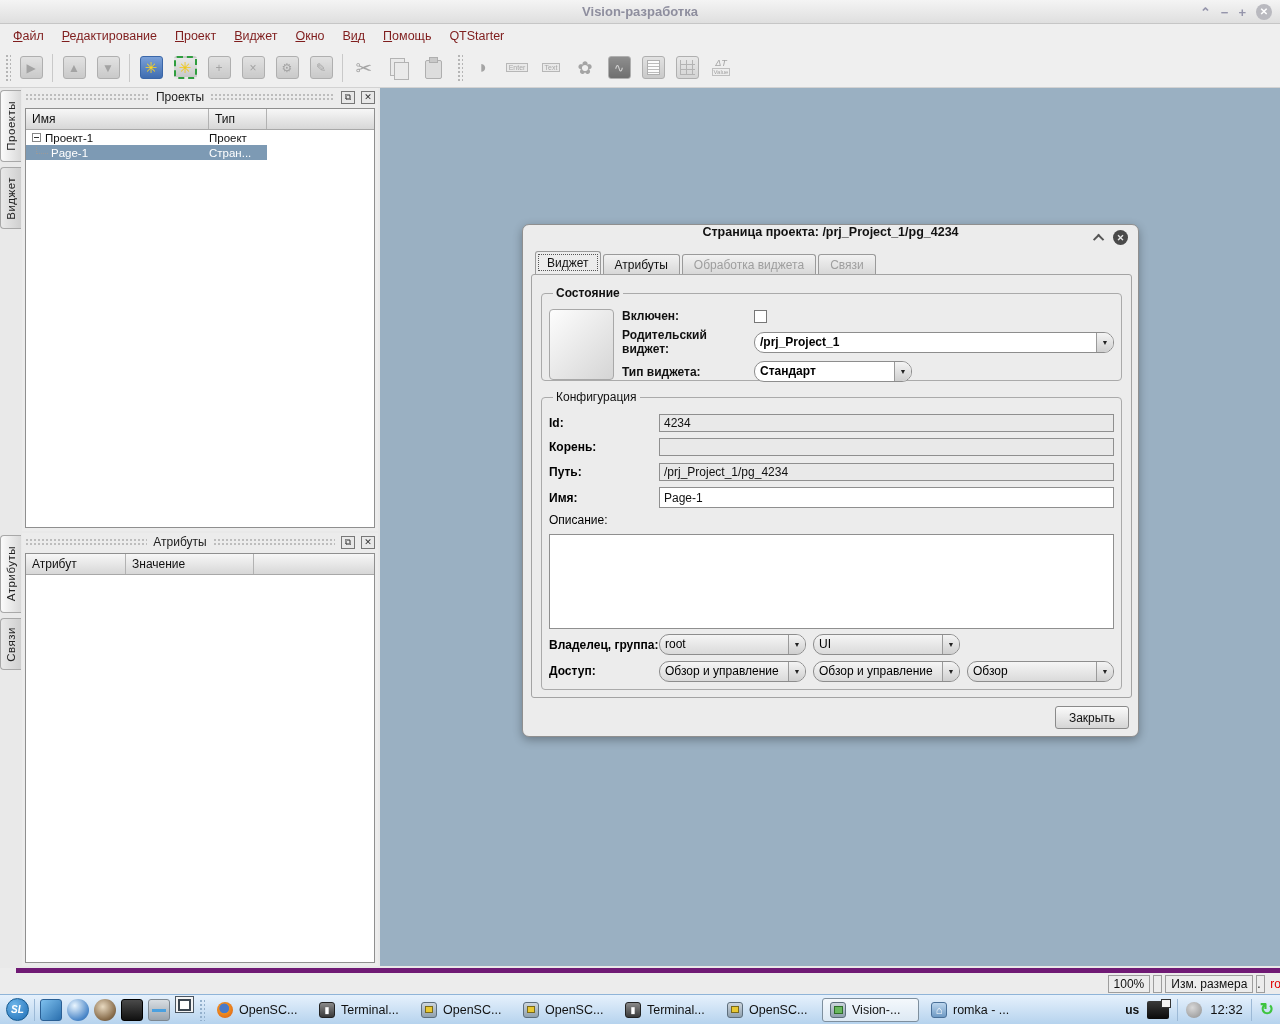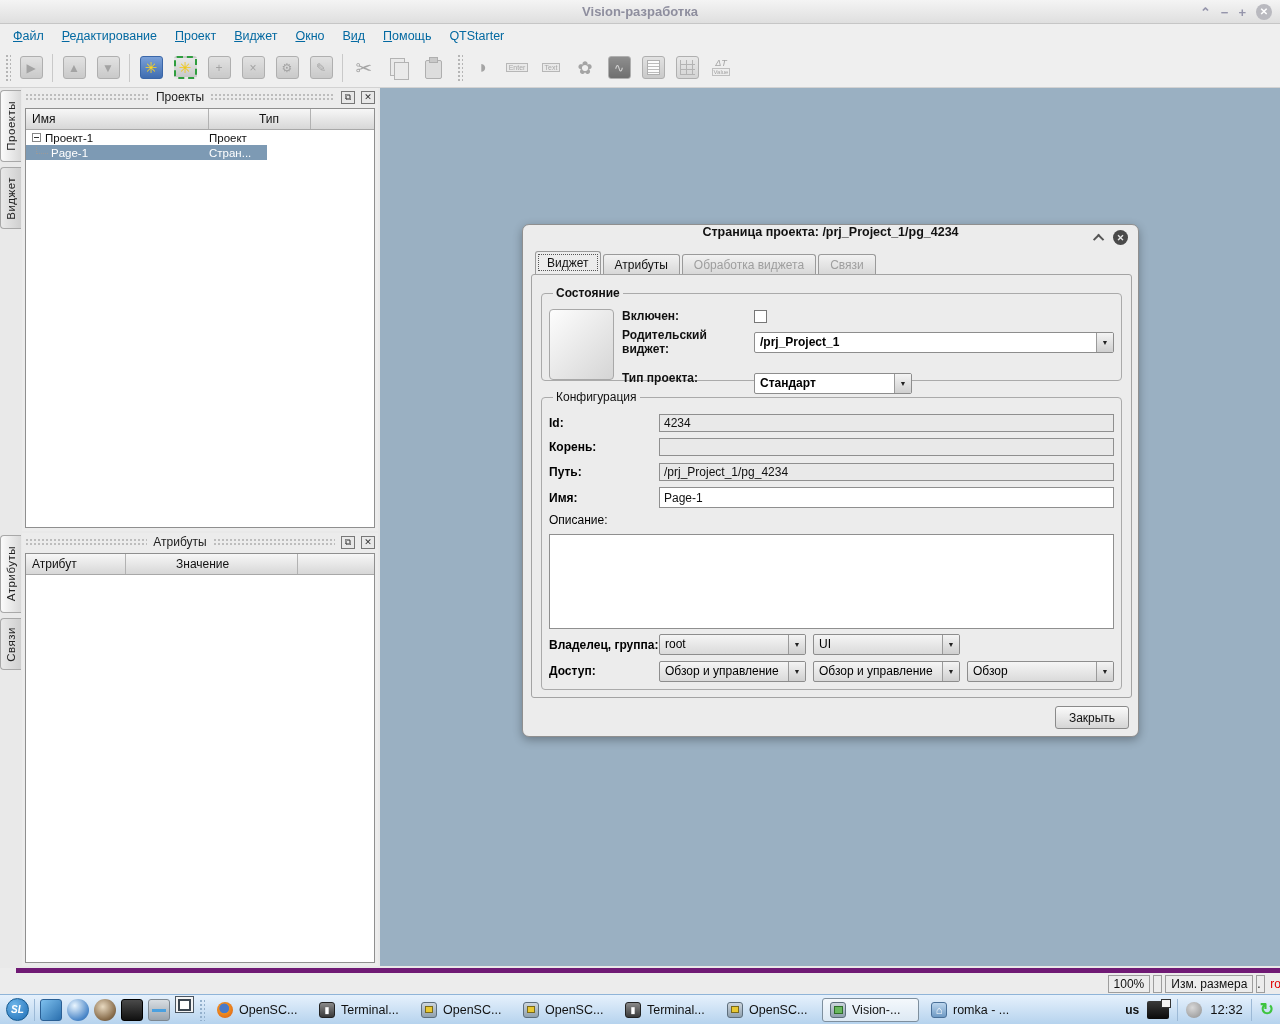"Файл" .menu-item { color: #0369a1 -> #7f1d1d }
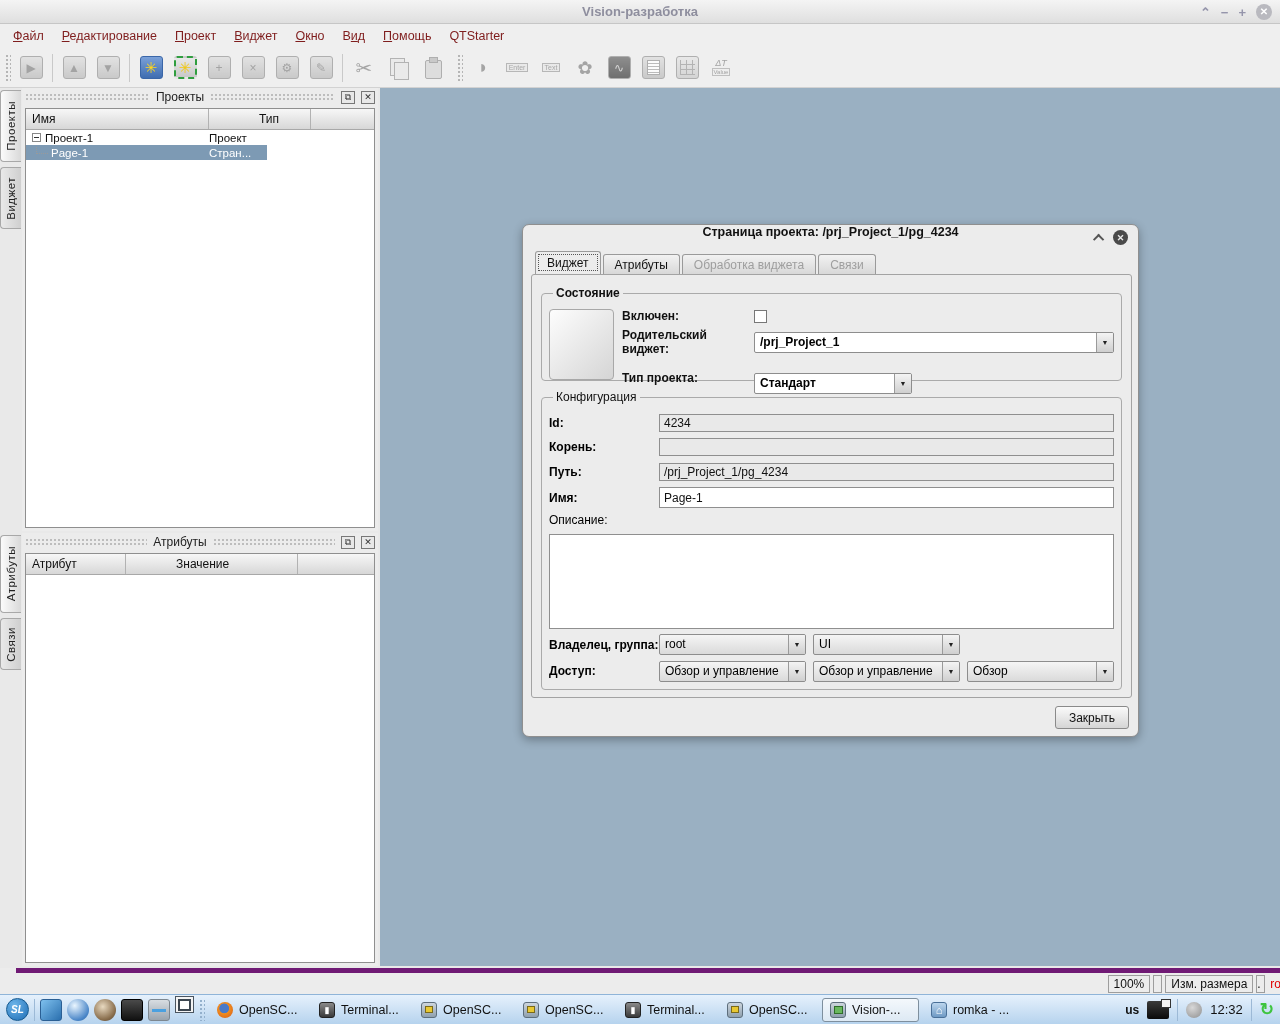"Имя" .tbl-head { gap: 44px -> none }
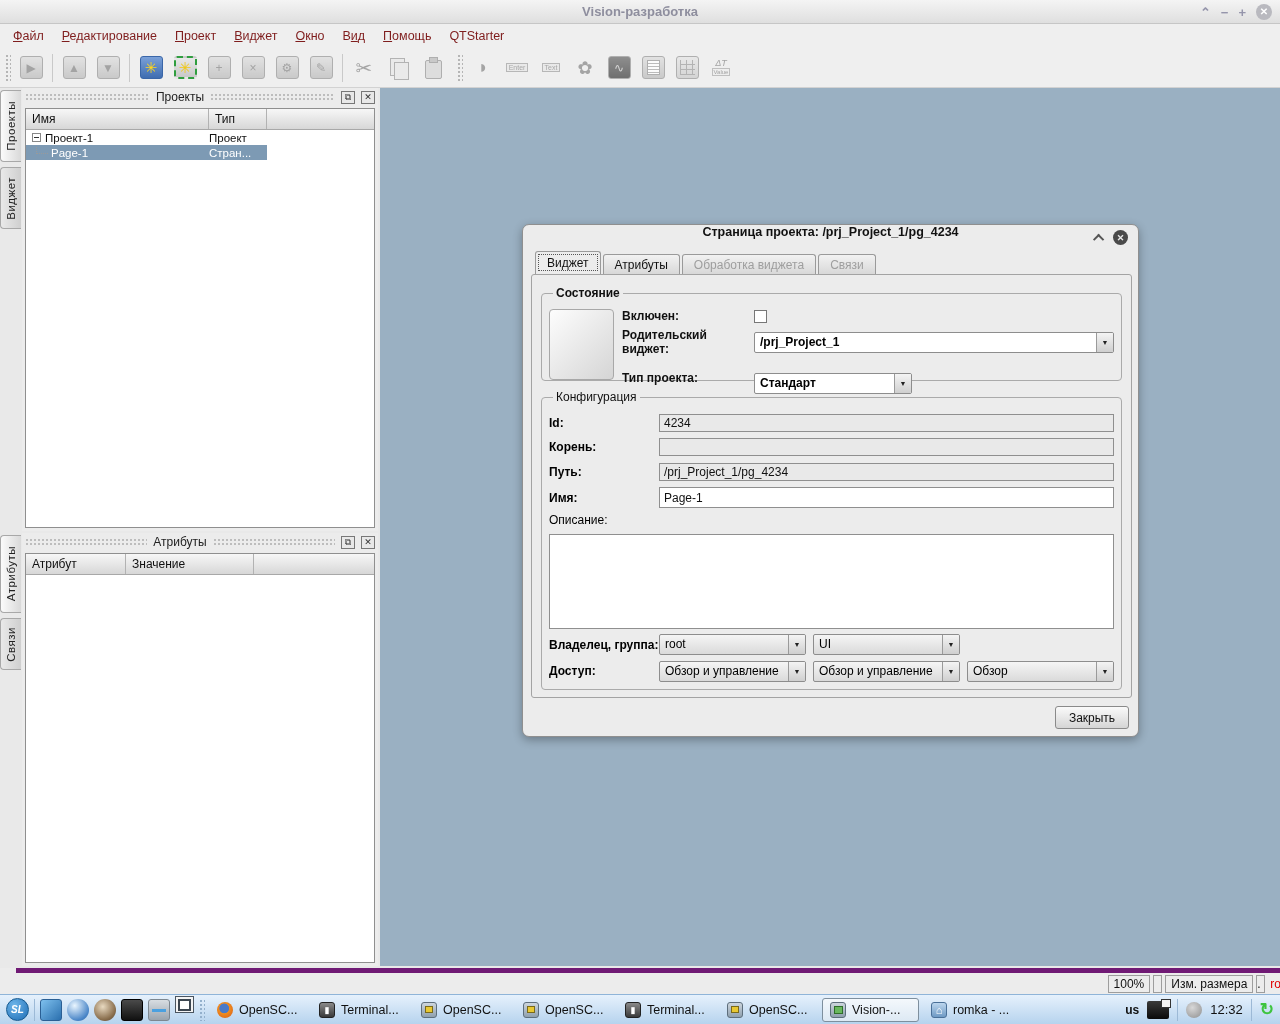"/prj_Project_1" .combo { border-radius: 2px -> 10px }
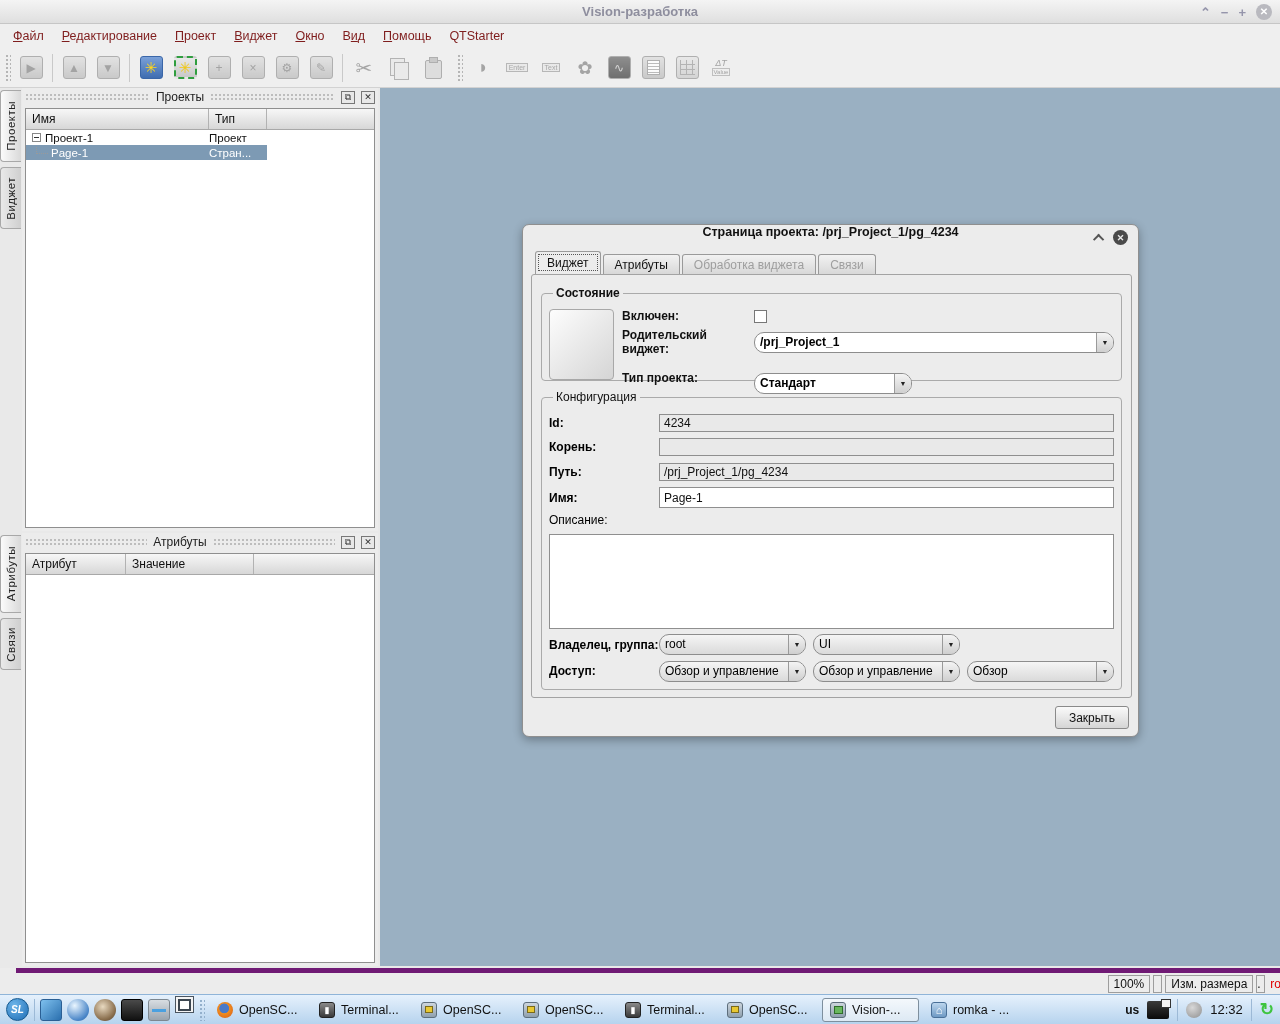"Тип проекта:" span.lbl { text: проекта -> виджета }
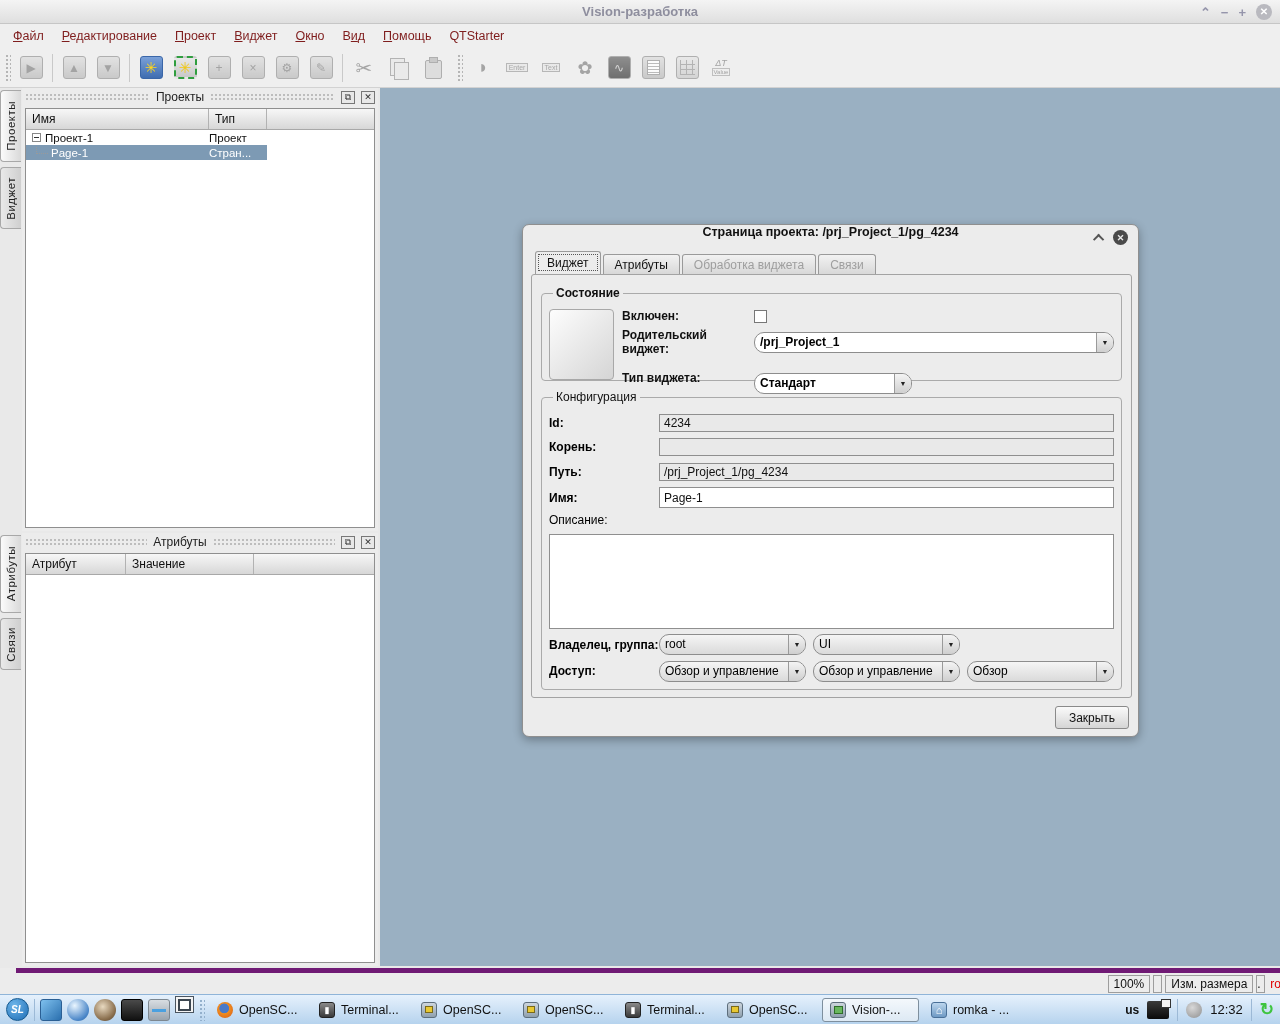"Стандарт" div.combo { margin-top: 12px -> none }
